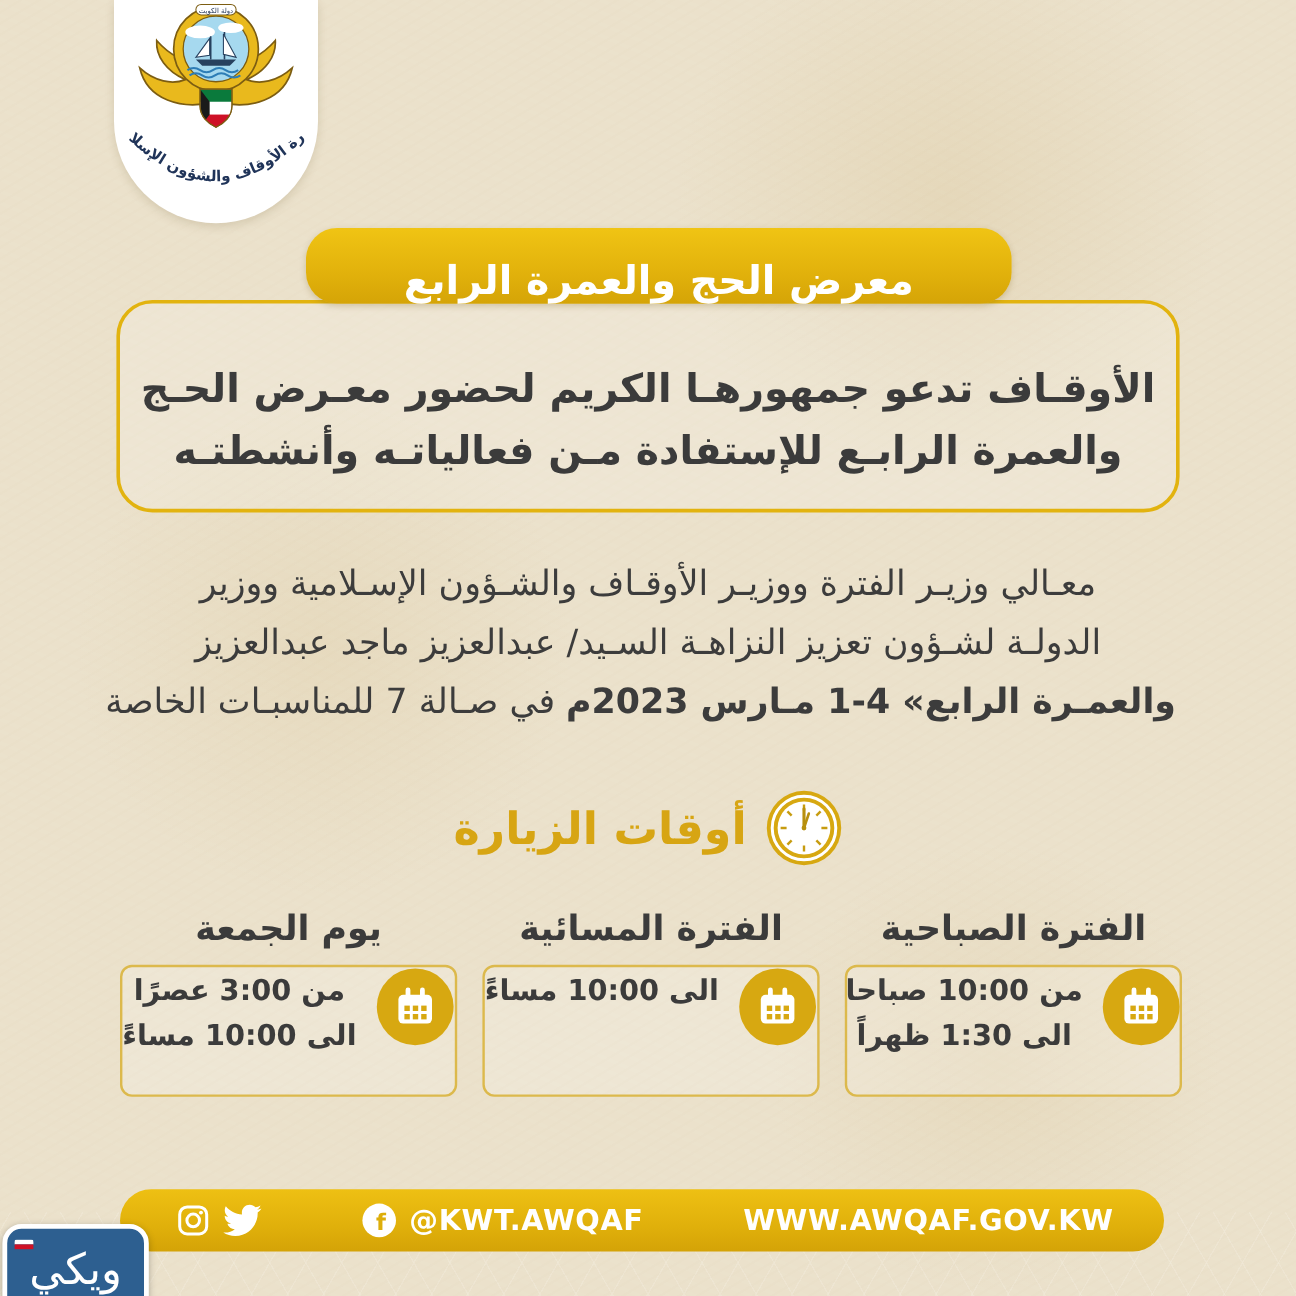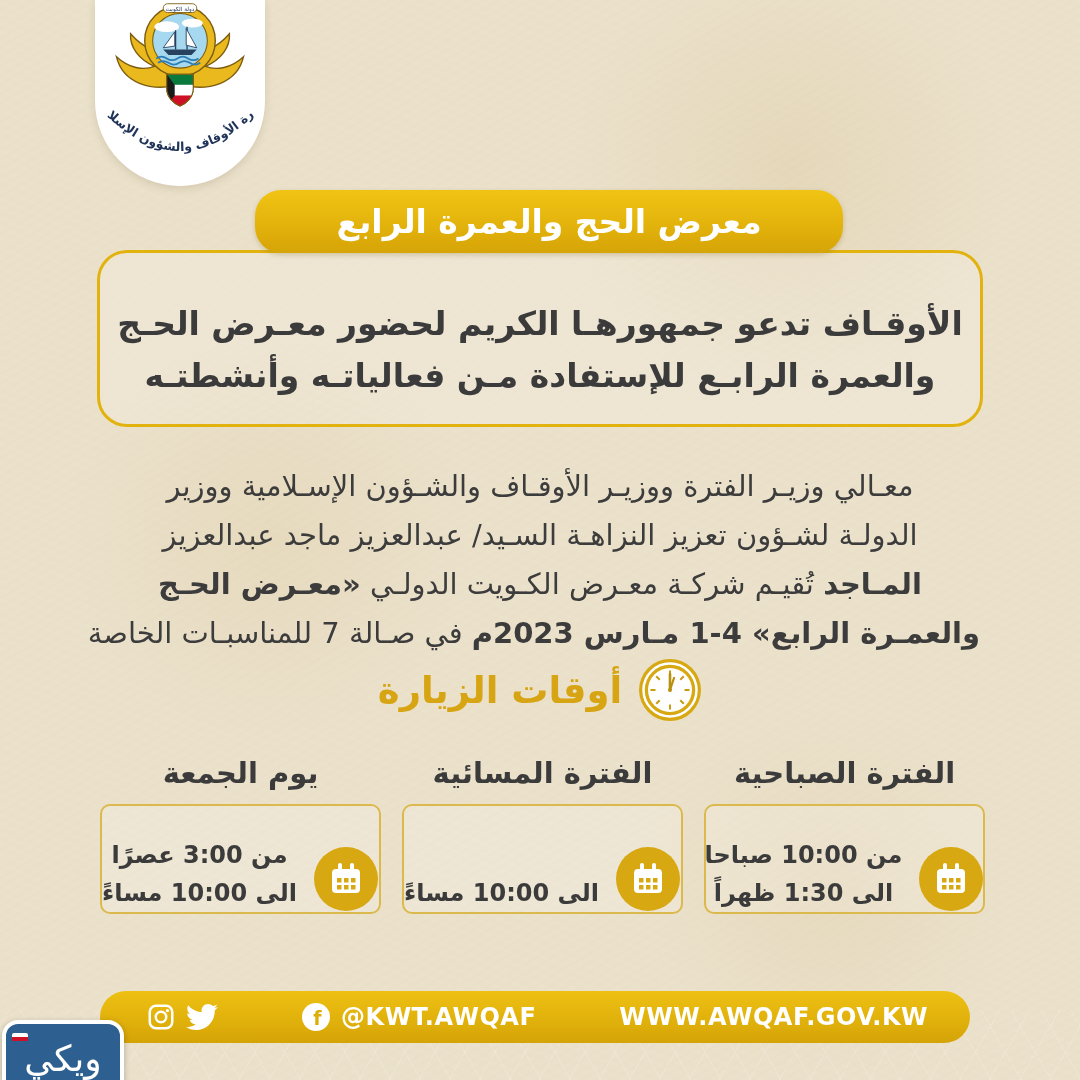"معرض الحج والعمرة الرابع" .banner { align-items: center -> flex-end }
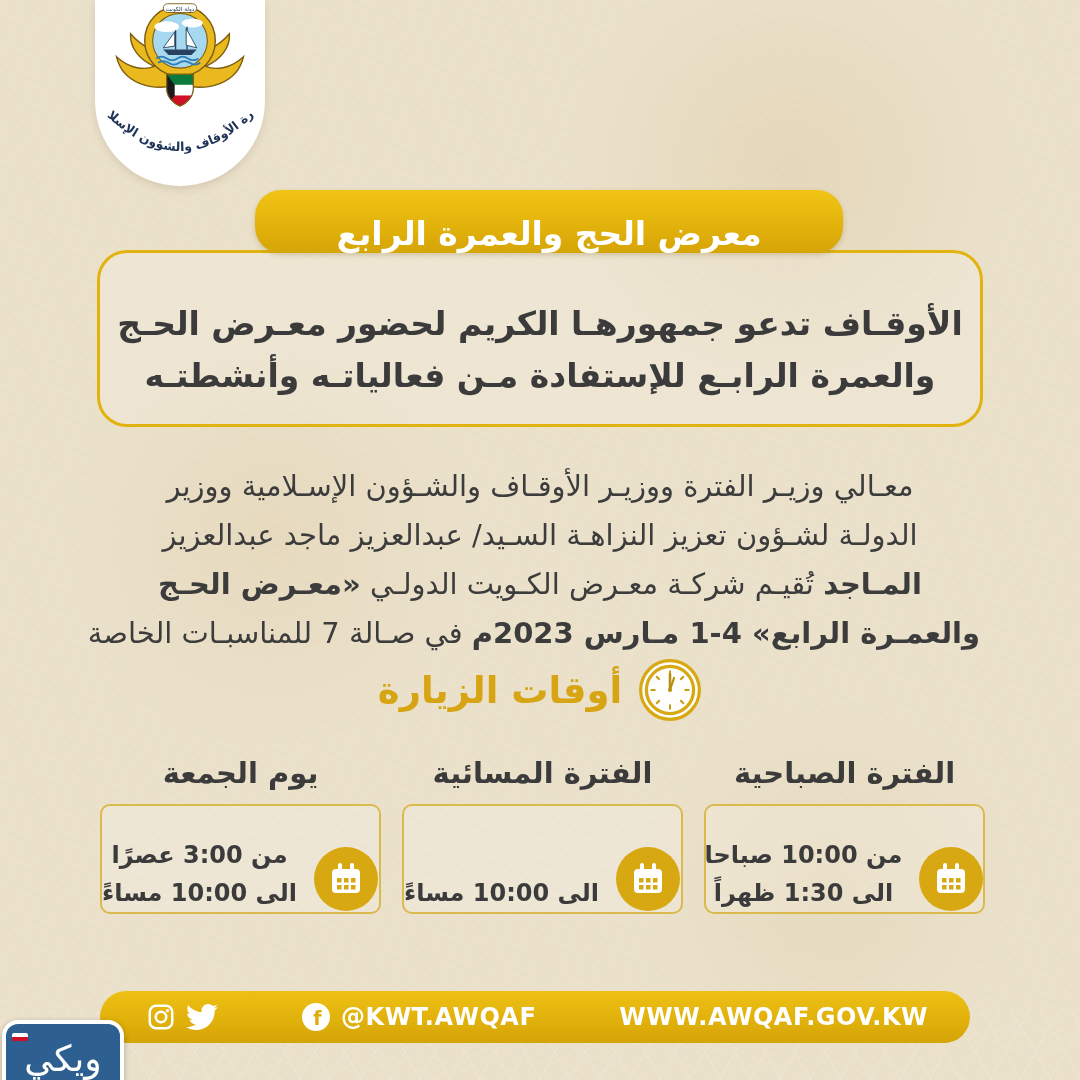"المـاجد تُقيـم شركـة معـرض الكـويت" div.ln { html: <div><span>المـاجد</span><span> تُقيـم شركـة معـرض الكـويت الدولـي </span><span>«معـرض الحـج</span></div> -> none }
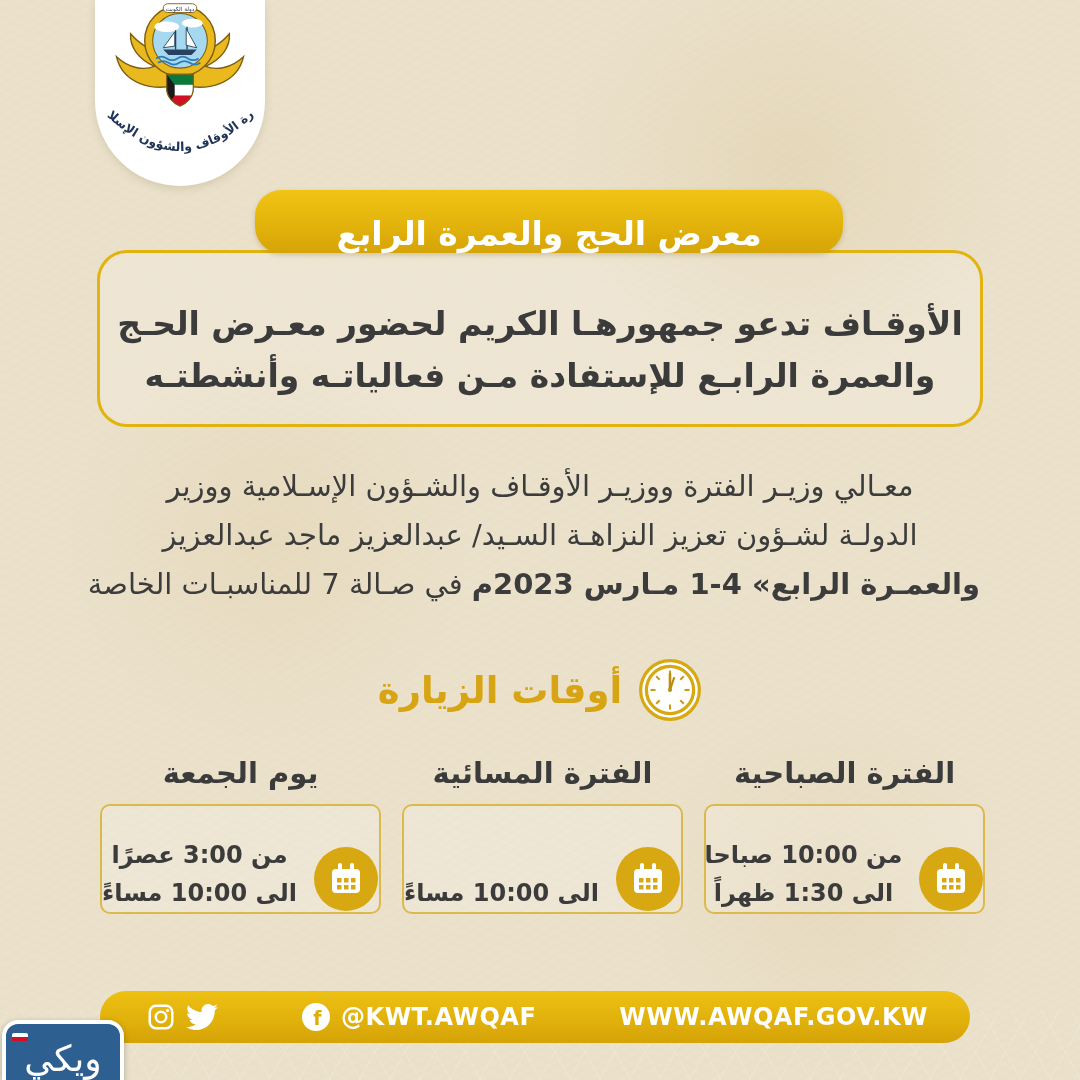"من 3:00 عصرًا" .period-box { align-items: flex-end -> flex-start }
